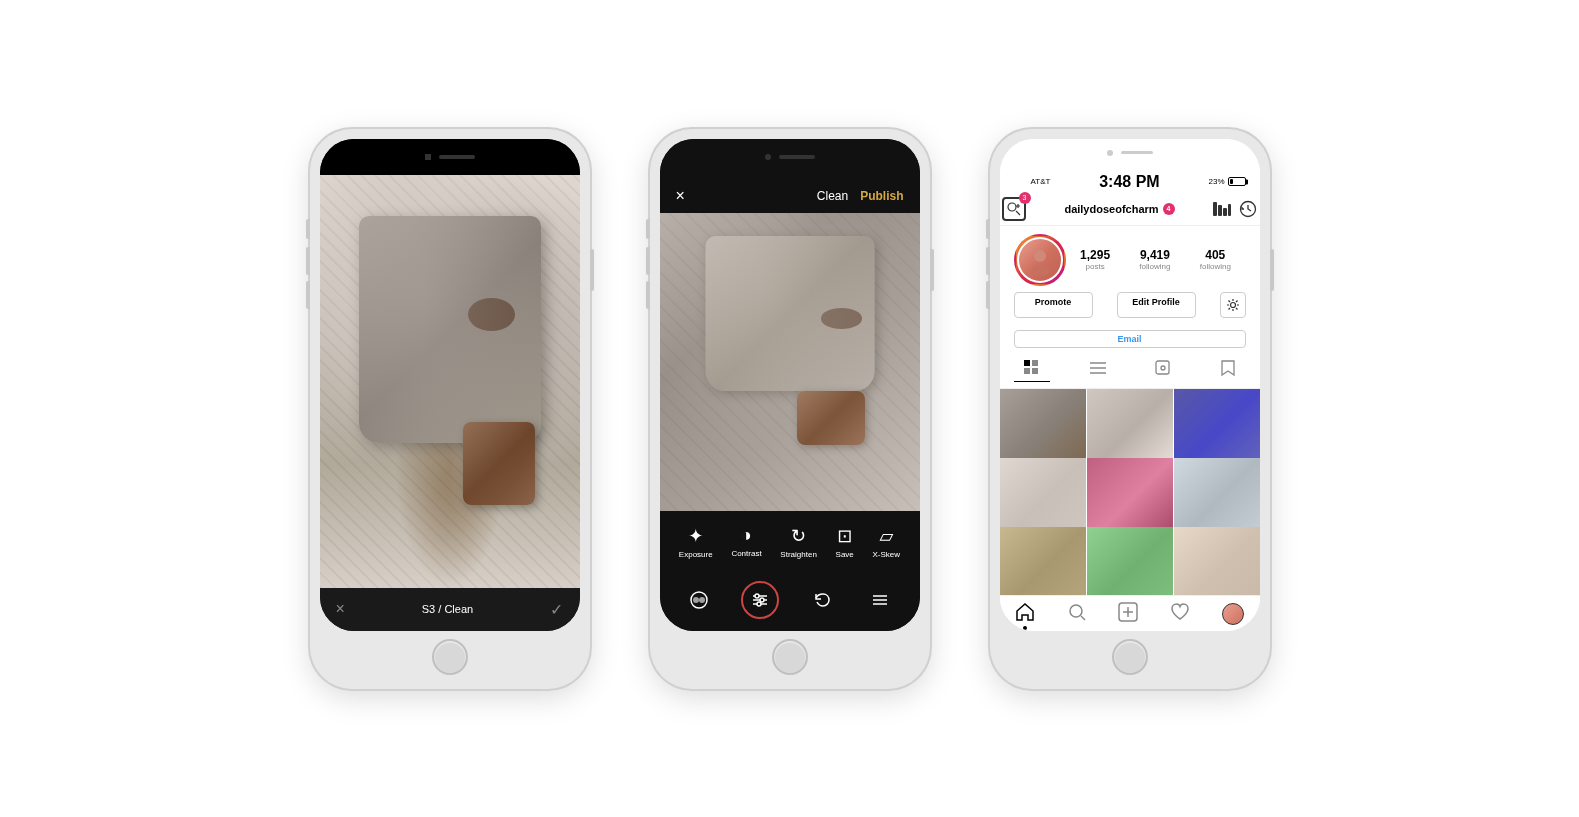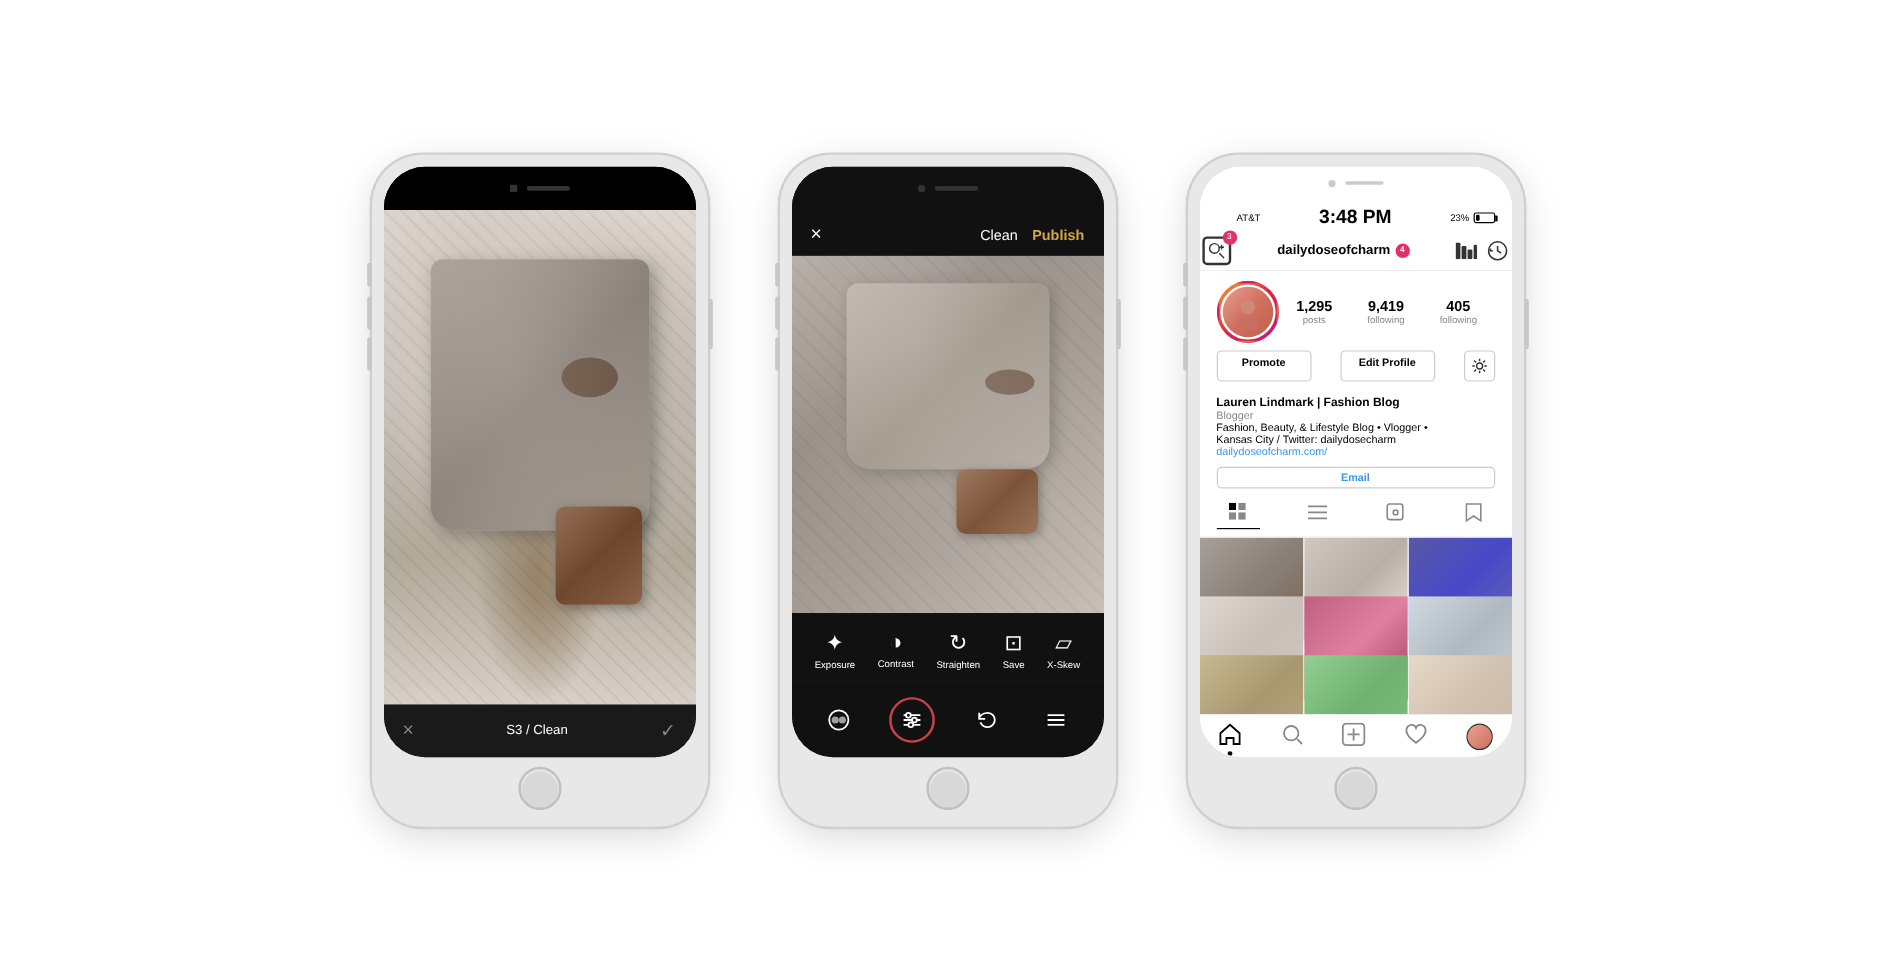"Lauren Lindmark | Fashion Blog" div.profile-bio { html: <div> <div>Lauren Lindmark | Fashion Blog</div> <div>Blogger</div> <div>Fashion, Beauty, &amp; Lifestyle Blog • Vlogger •</div> <div>Kansas City / Twitter: dailydosecharm</div> <div>dailydoseofcharm.com/</div> </div> -> none }
